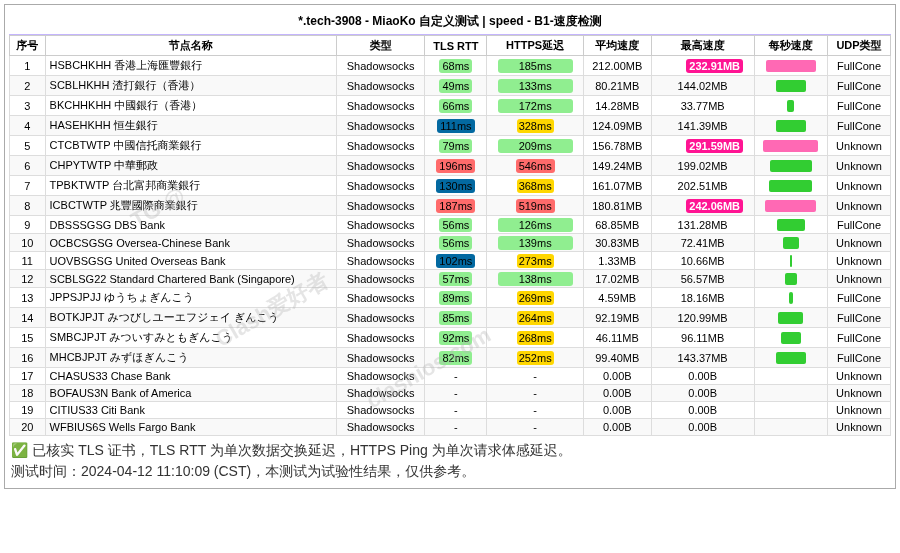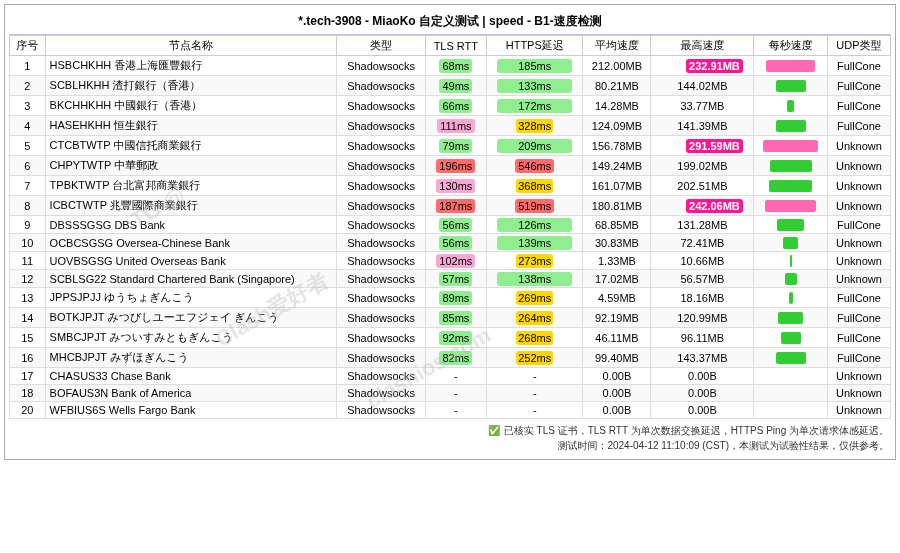"序号" thead th { font-weight: normal -> bold }
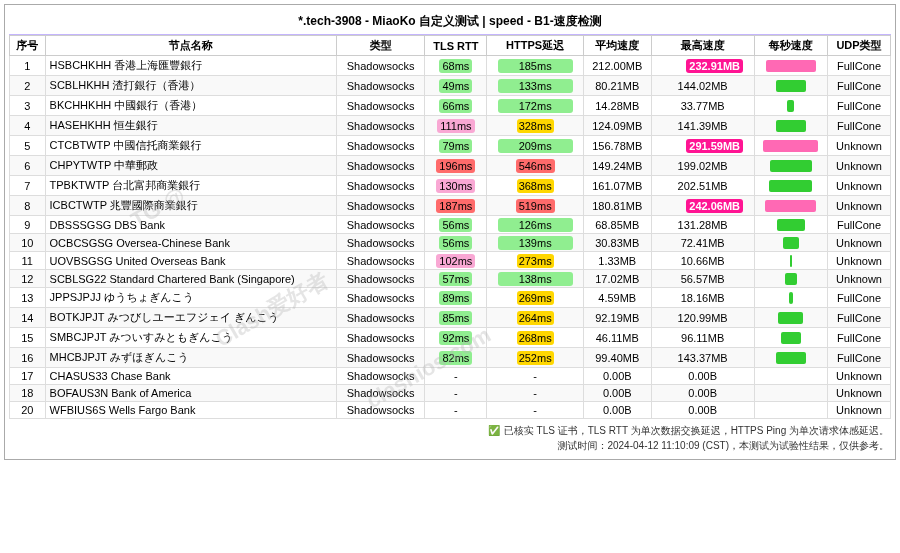"111ms" .tls-yellow { background: #f9a8d4 -> #0369a1 }
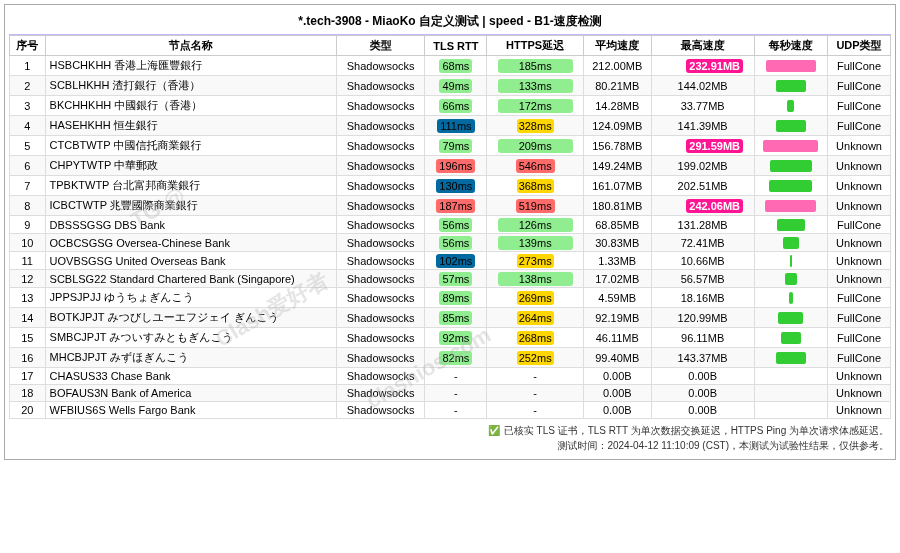"19" tr { html: none -> <tr> <td>19</td> <td>CITIUS33 Citi Bank</td> <td>Shadowsocks</td> <td>-</td> <td>-</td> <td>0.00B</td> <td>0.00B</td> <td></td> <td>Unknown</td> </tr> }
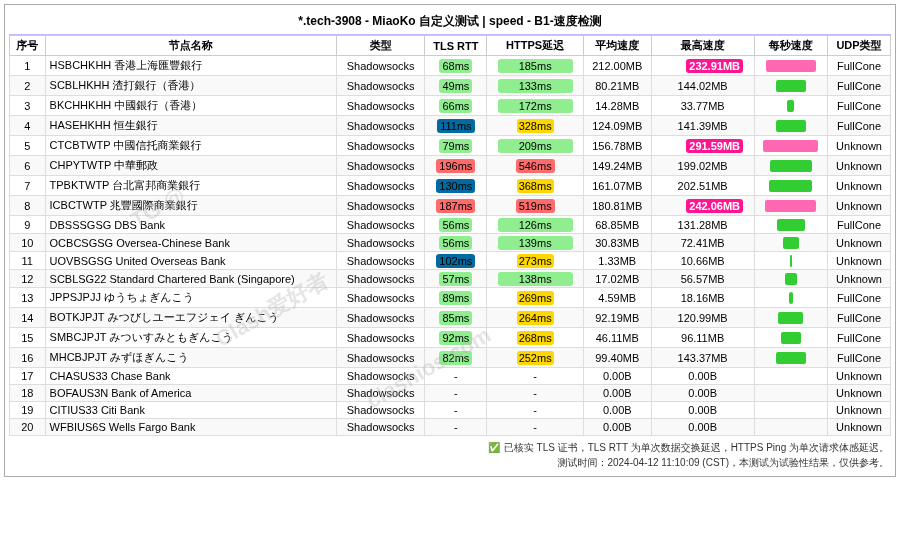"✅ 已核实 TLS 证书，TLS RTT" .footer { font-size: 10px -> 14px; text-align: right -> none }
